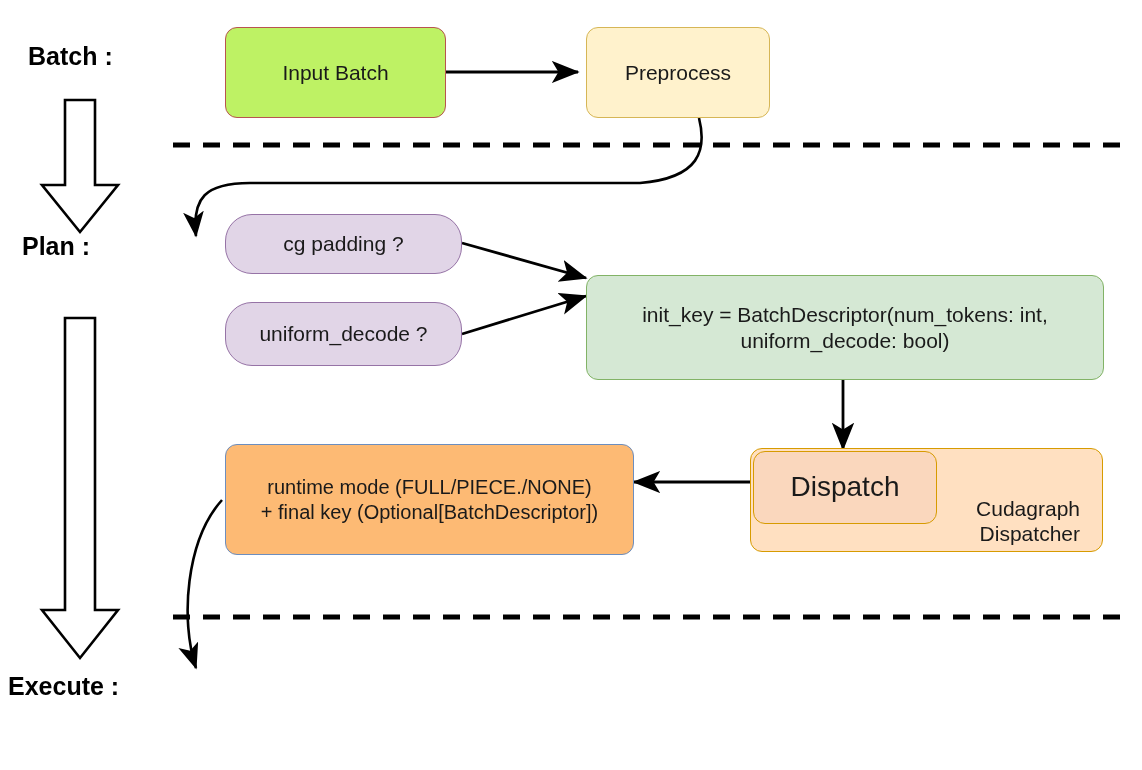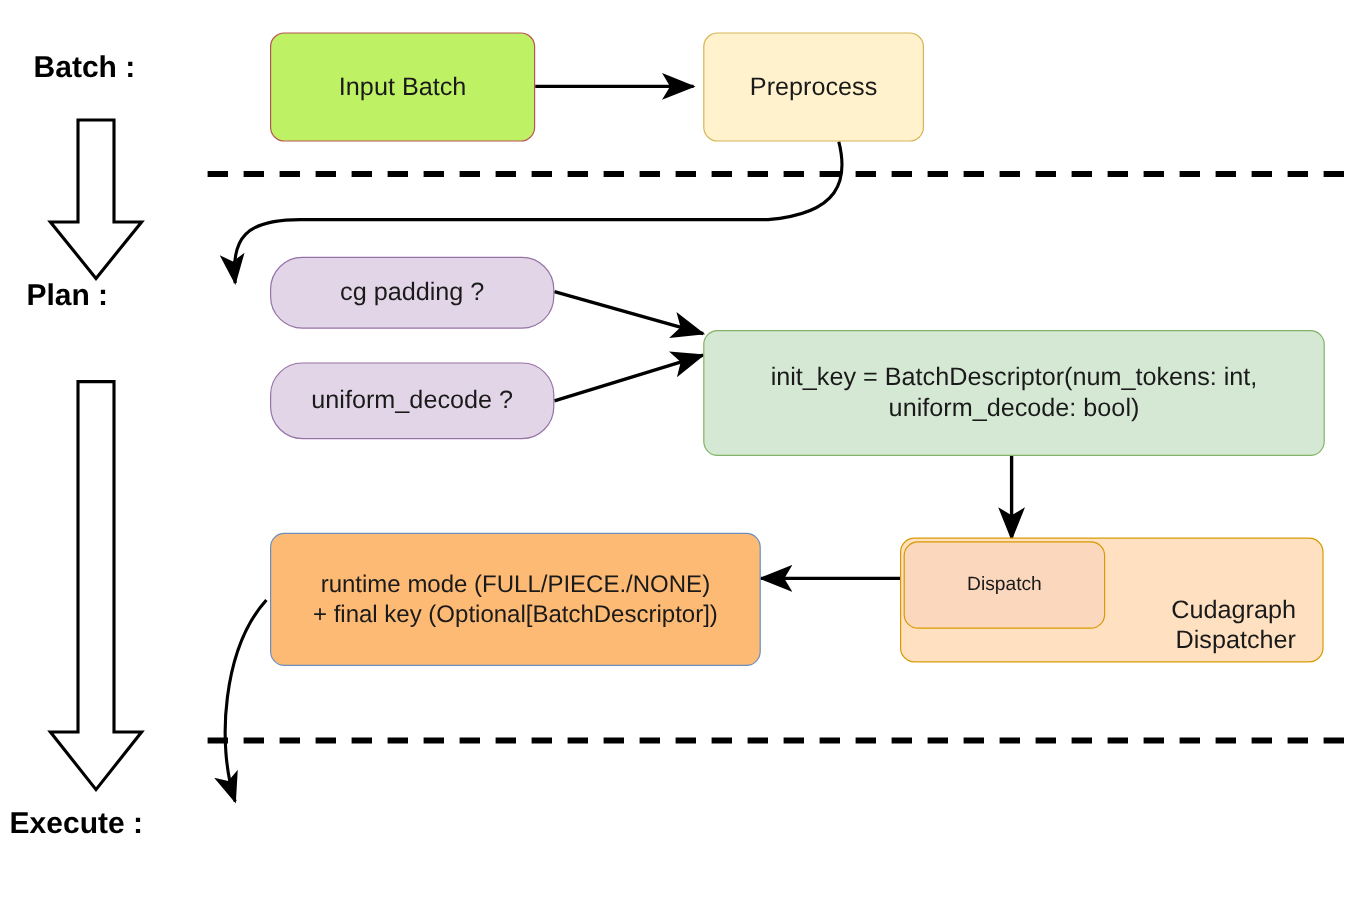"Dispatch" div.node { font-size: 16px -> 28px; width: 168px -> 184px }
